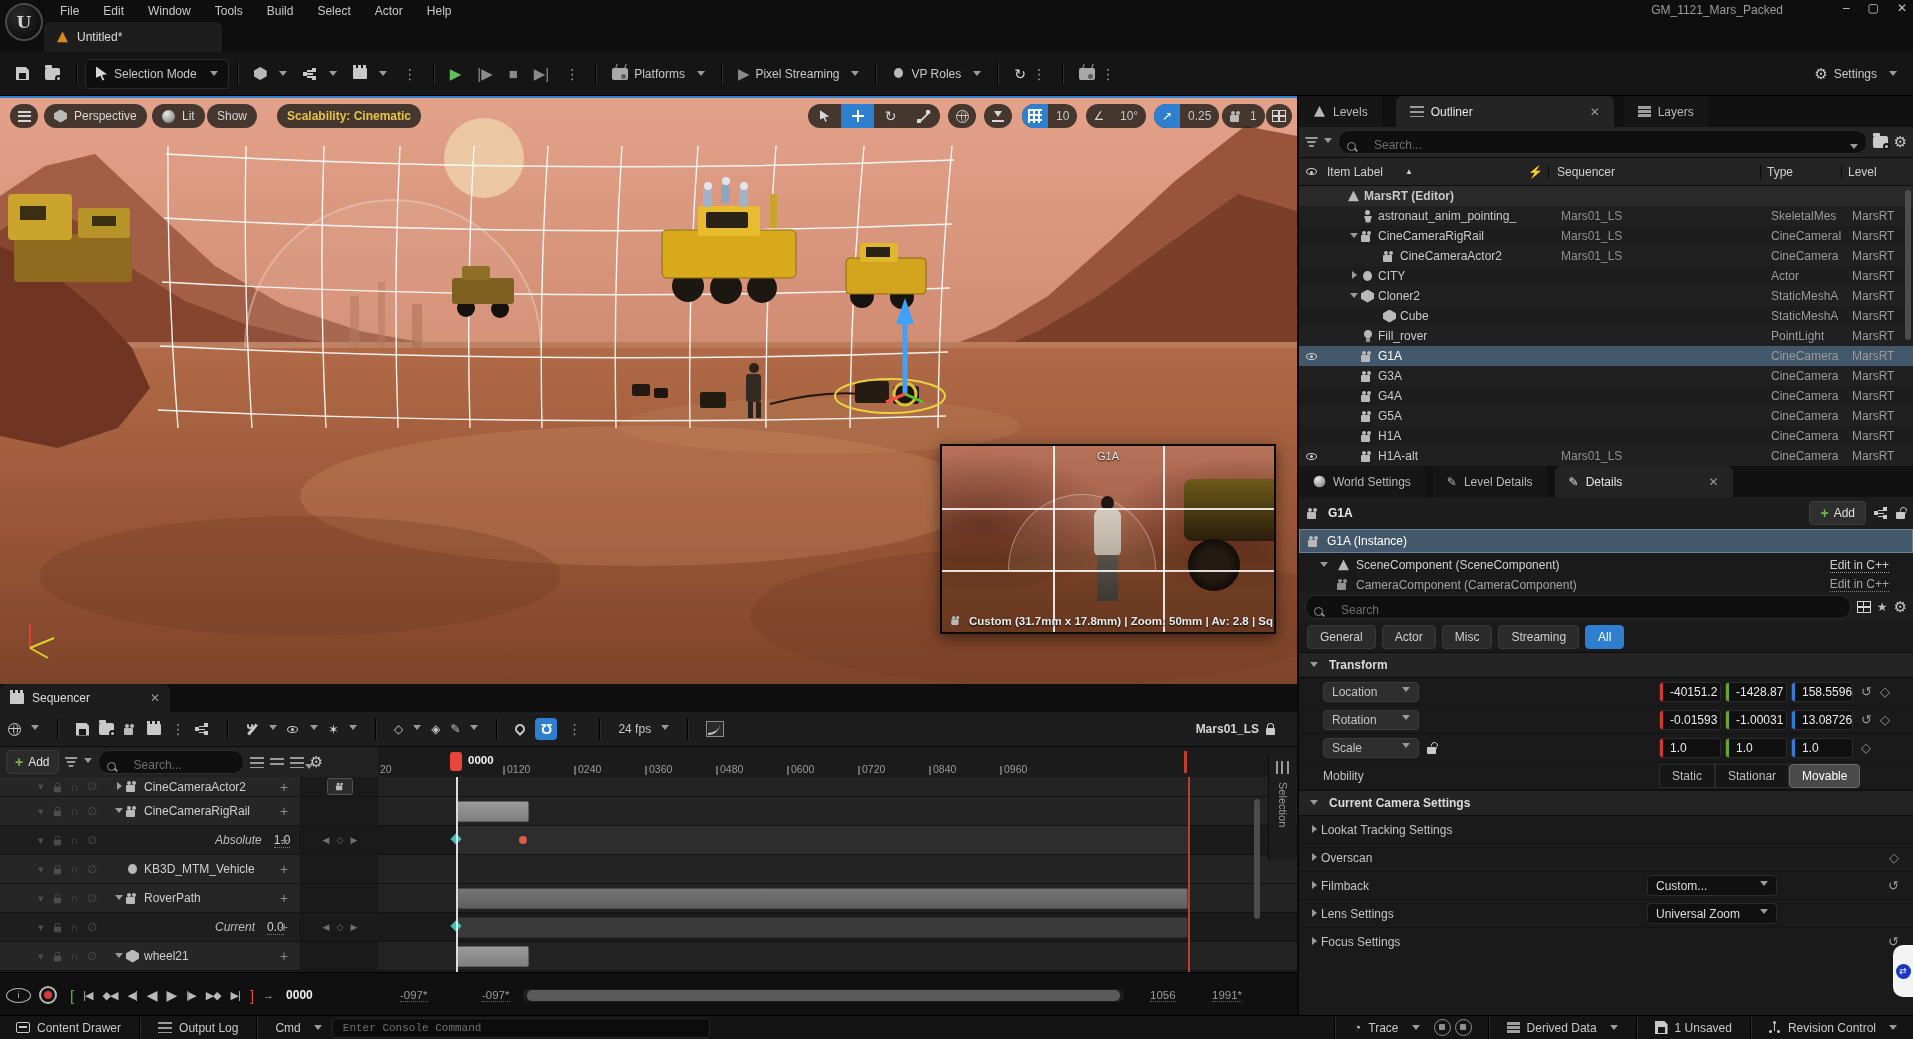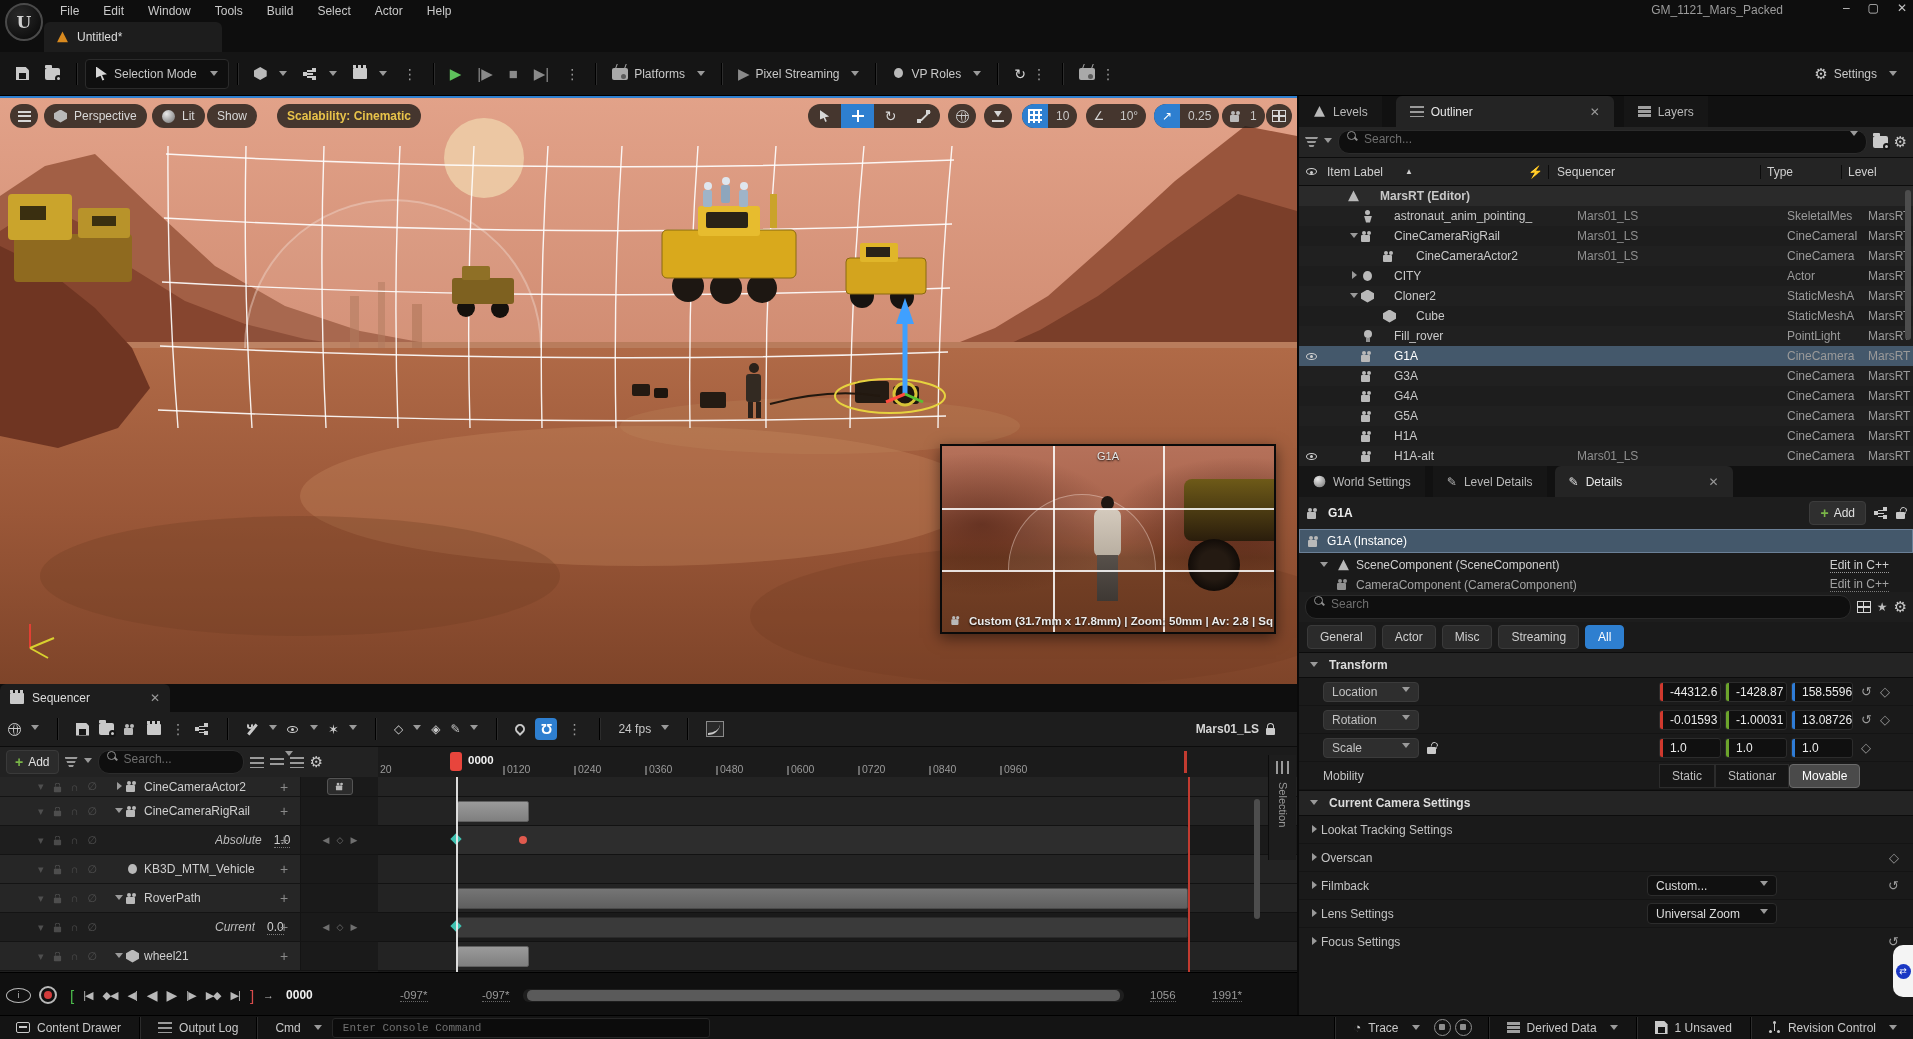"Search..." .search-pill { align-items: flex-start -> flex-end; gap: 4px -> 14px }
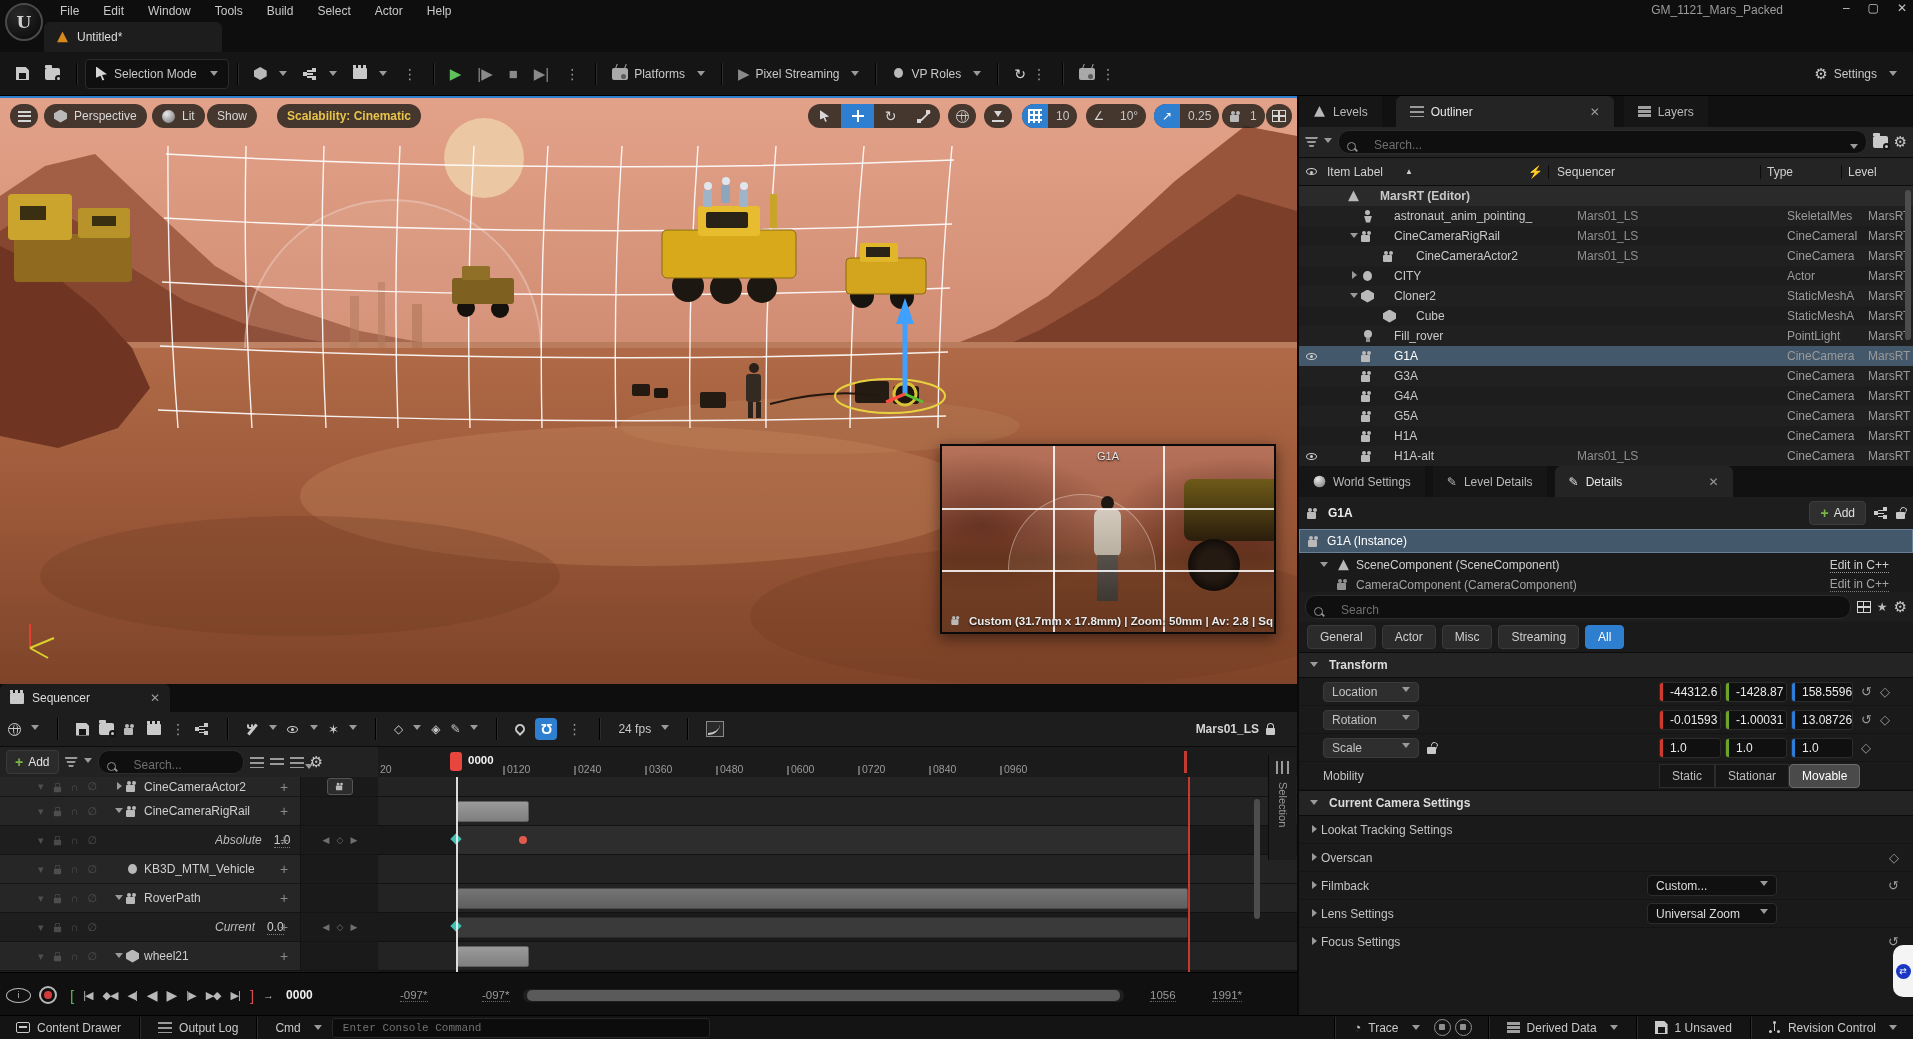"MarsRT (Editor)" .ol-label { margin-left: 20px -> 4px }
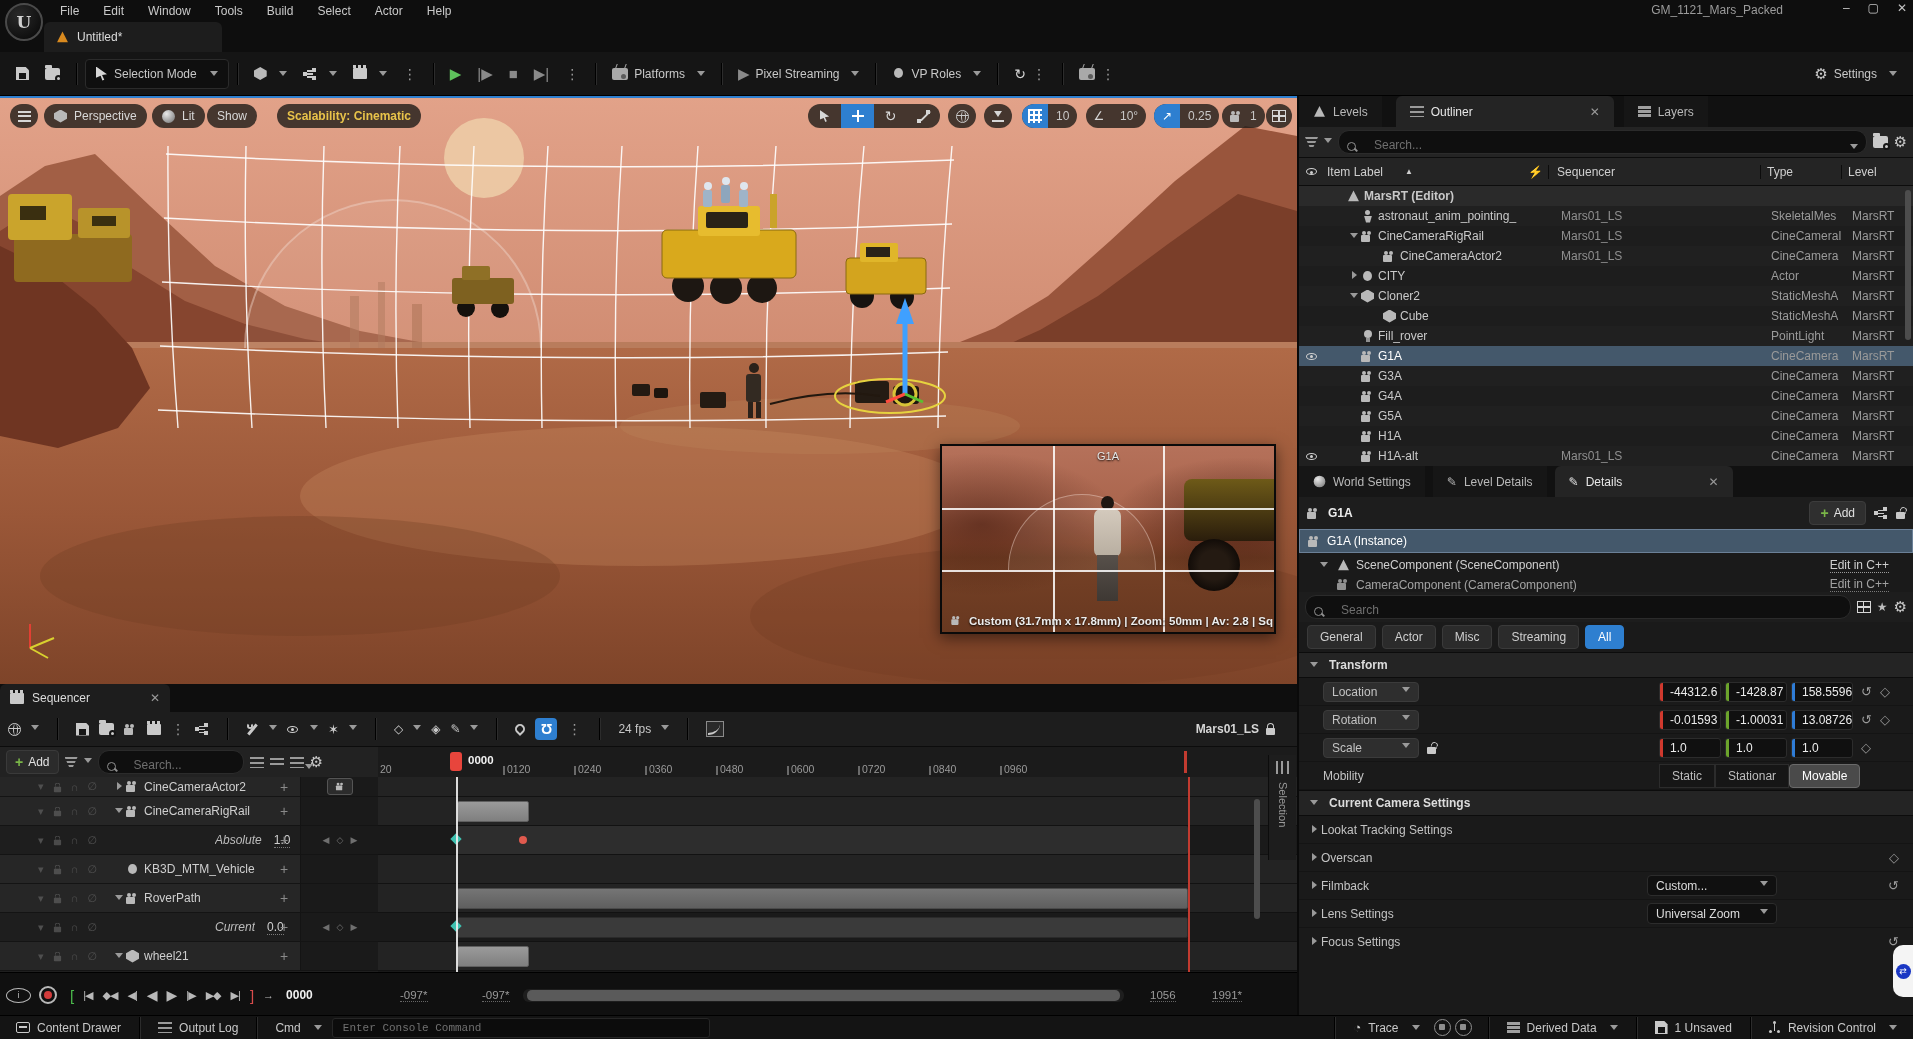"-44312.6" span { text: -44312.6 -> -40151.2 }
